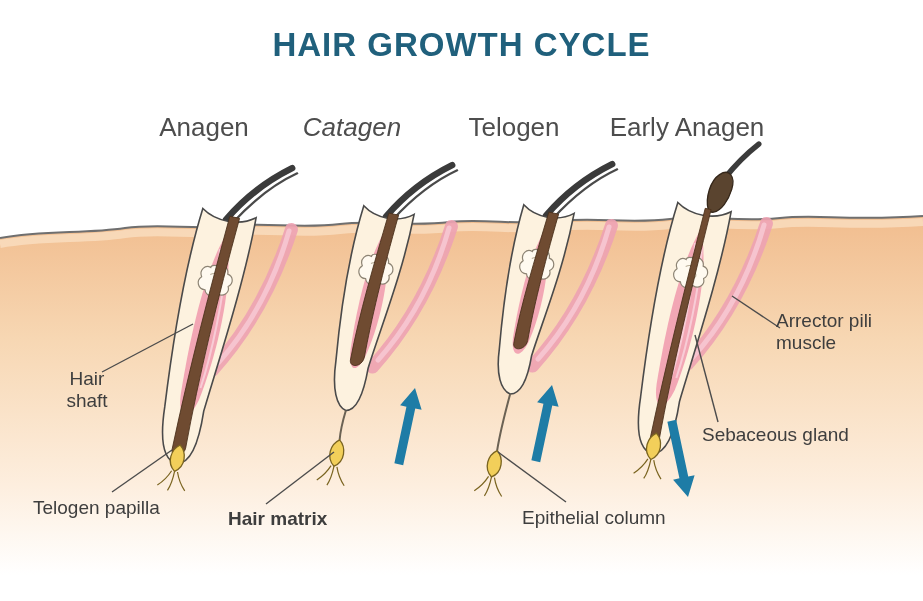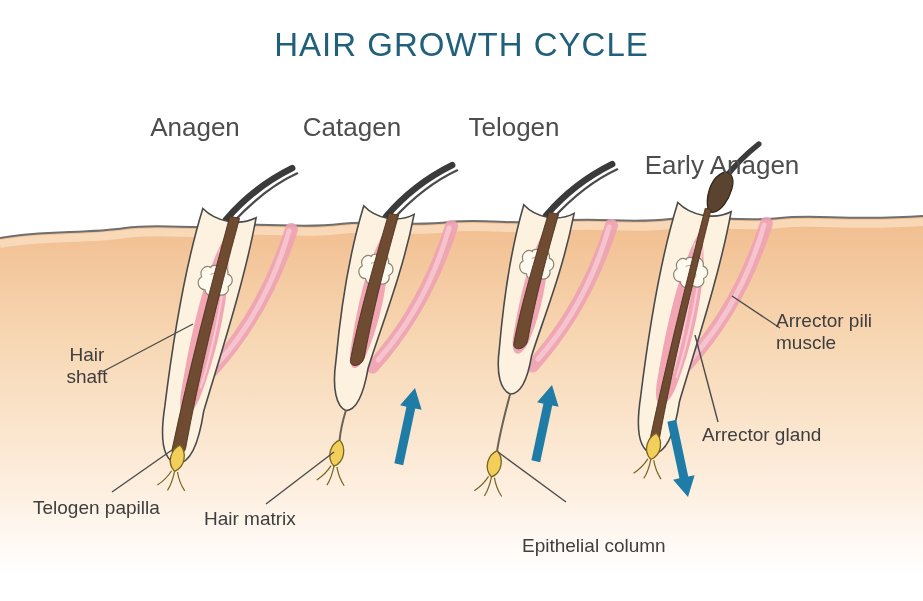"HAIR GROWTH CYCLE" .title { font-weight: normal -> bold }
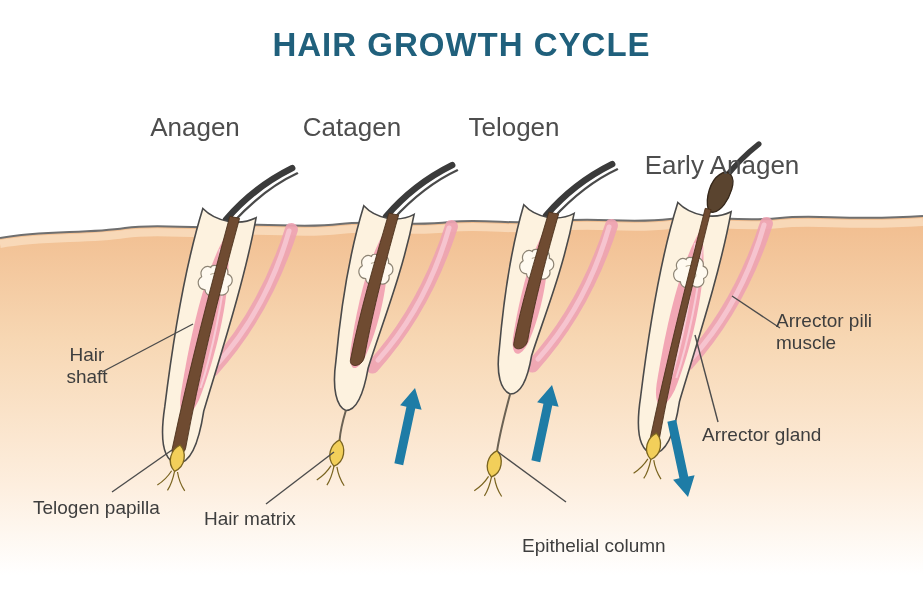"Anagen" .stage-anagen { left: 195px -> 204px }
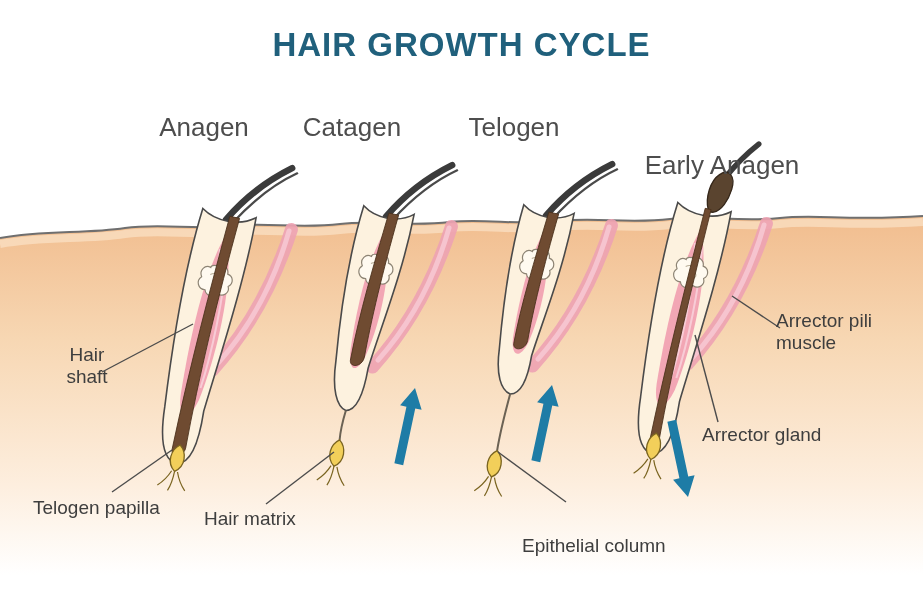"Catagen" .stage-catagen { font-style: none -> italic }
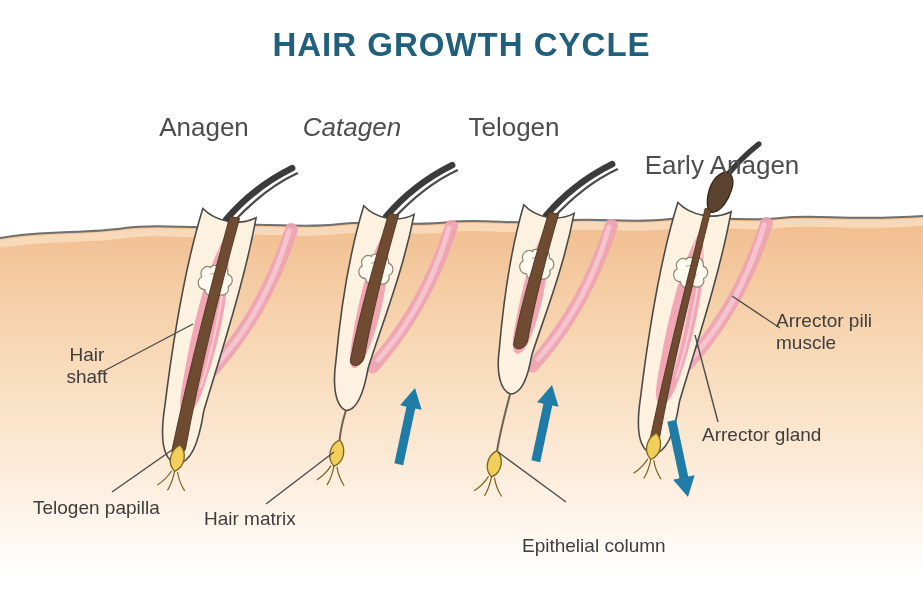"Early Anagen" .stage-early-anagen { left: 722px -> 687px; margin-top: 38px -> none }
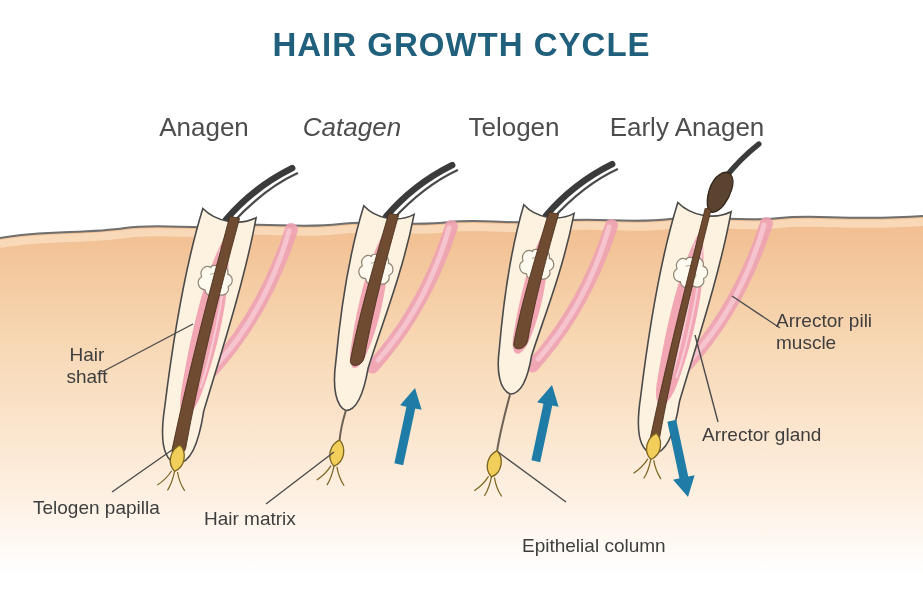"Hair shaft" .anno-hair-shaft { top: 344px -> 368px }
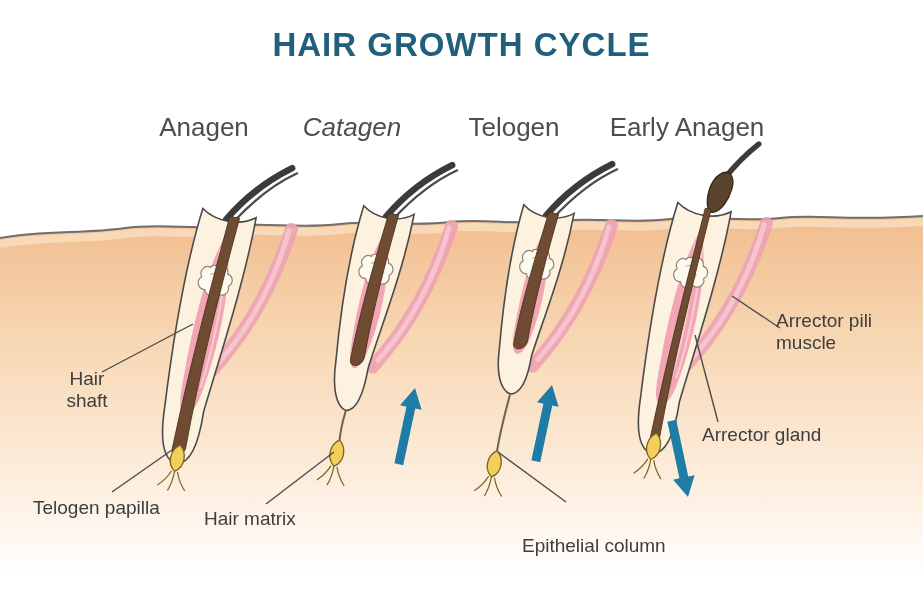"Arrector gland" div.anno { text: Arrector -> Sebaceous }
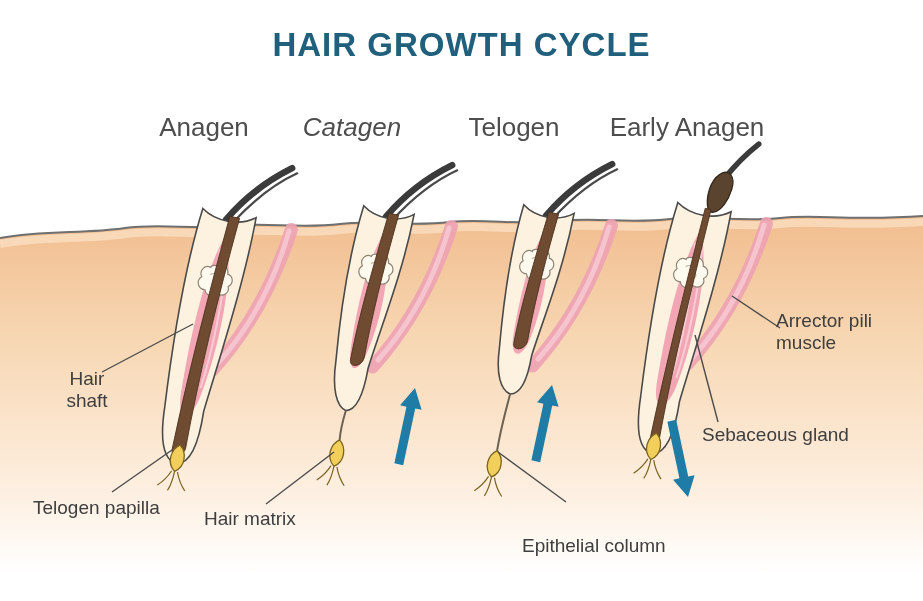"Hair matrix" .anno-hair-matrix { font-weight: none -> bold; left: 204px -> 228px }
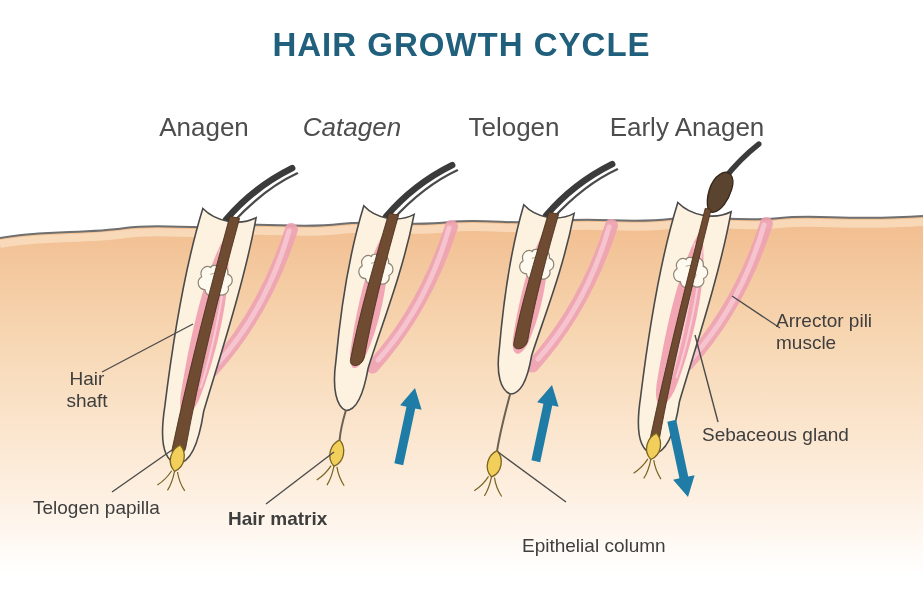"Epithelial column" .anno-epithelial-column { margin-top: 28px -> none }
